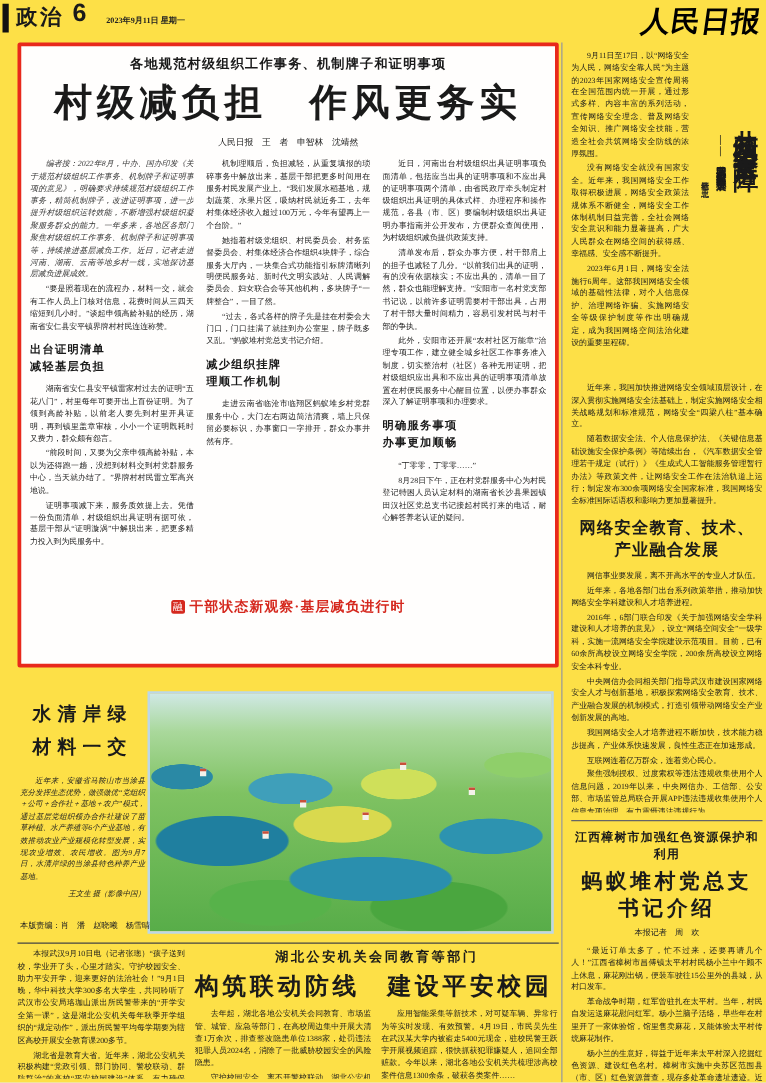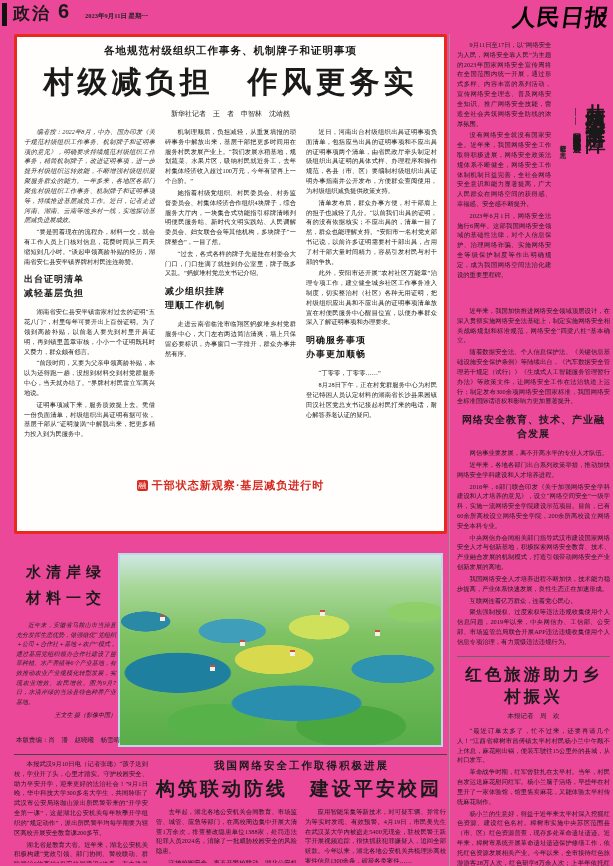"政治" .page { background: #ec4899 -> #fde047 }
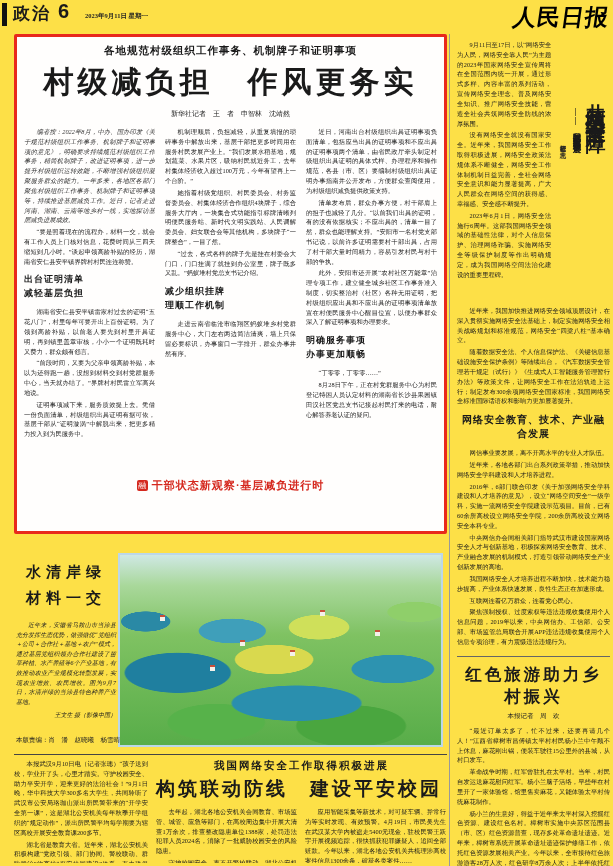"新华社记者 王 者 申智林 沈靖然" div.byline { text: 新华社记者 -> 人民日报 }
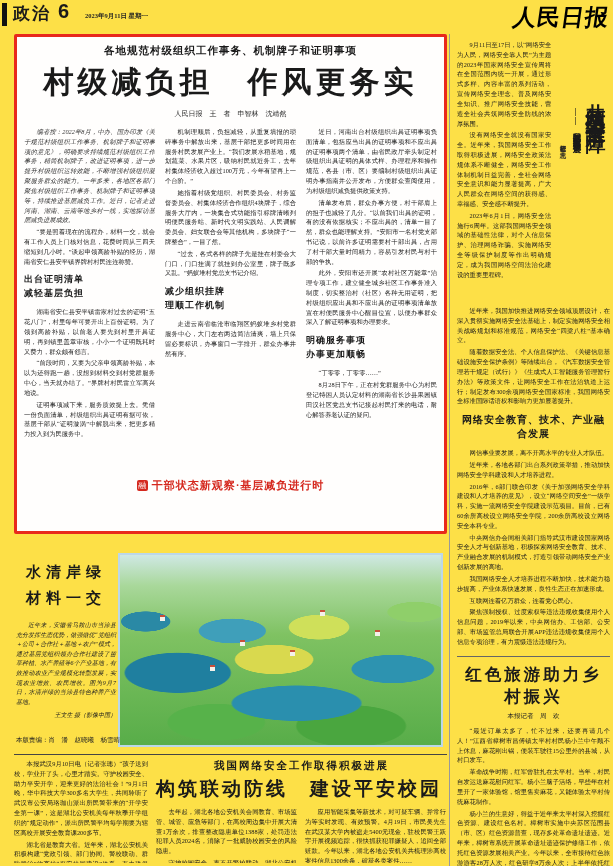"网络安全教育、技术、产业融合发展" .wide-sub { font-size: 10px -> 13px }
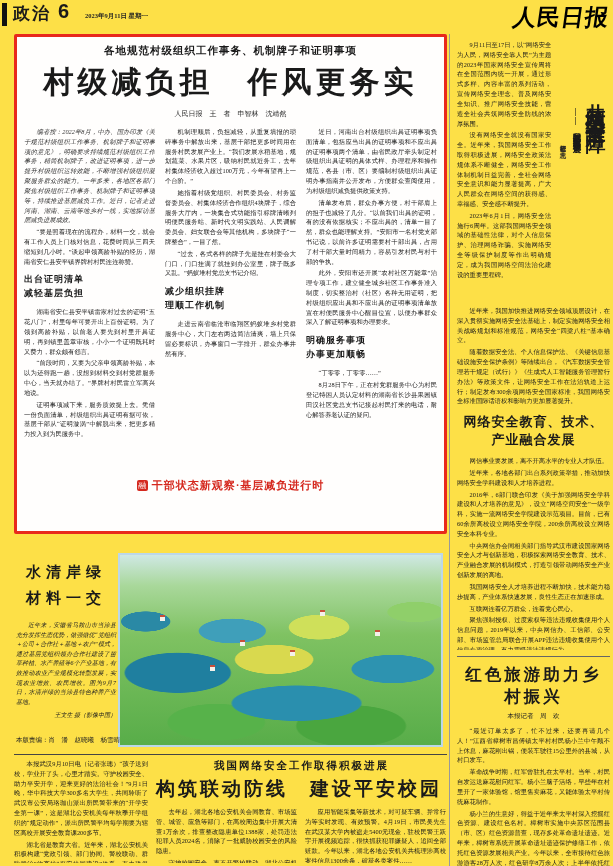"江西樟树市加强红色资源保护和利用" div.t-kicker { html: none -> <div>江西樟树市加强红色资源保护和利用</div> }
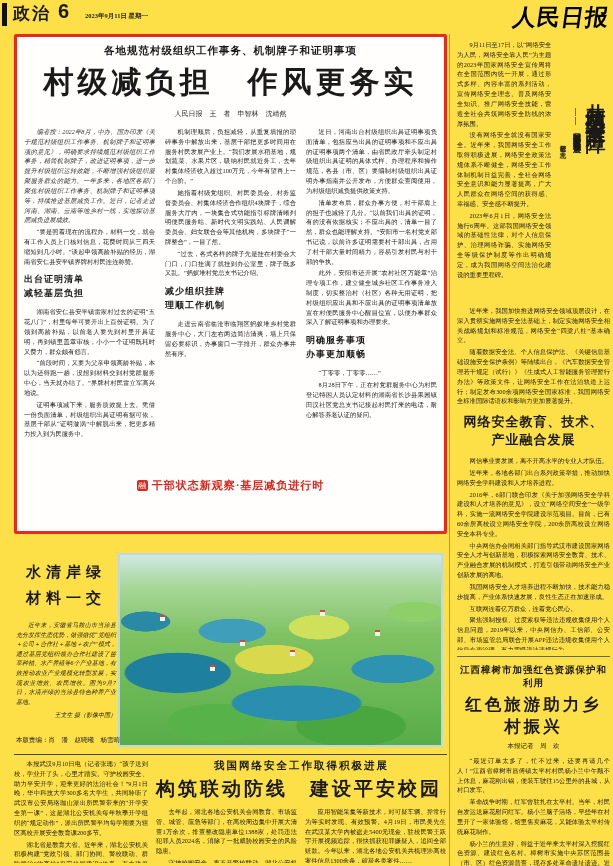"红色旅游助力乡村振兴" div.t-headline { text: 红色旅游助力乡村振兴 -> 蚂蚁堆村党总支书记介绍 }
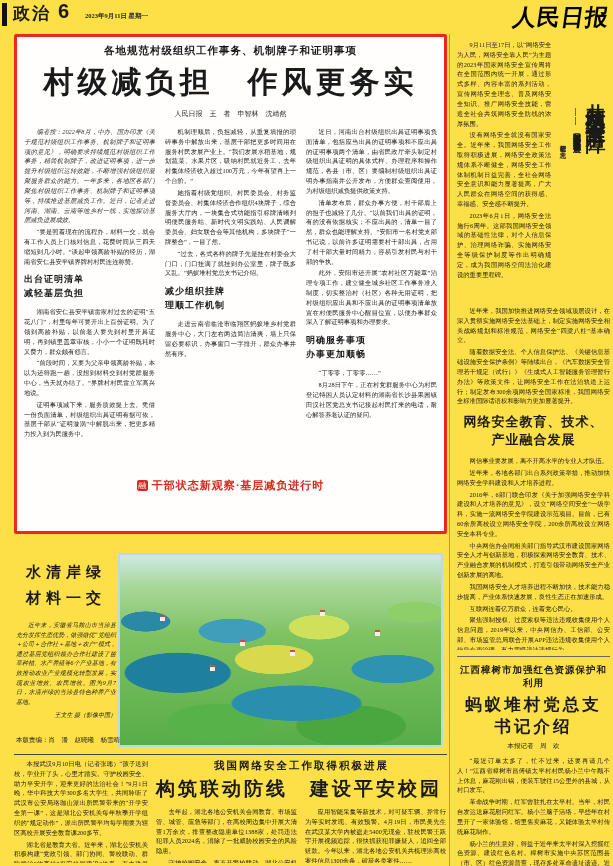"我国网络安全工作取得积极进展" div.c-kicker { text: 我国网络安全工作取得积极进展 -> 湖北公安机关会同教育等部门 }
